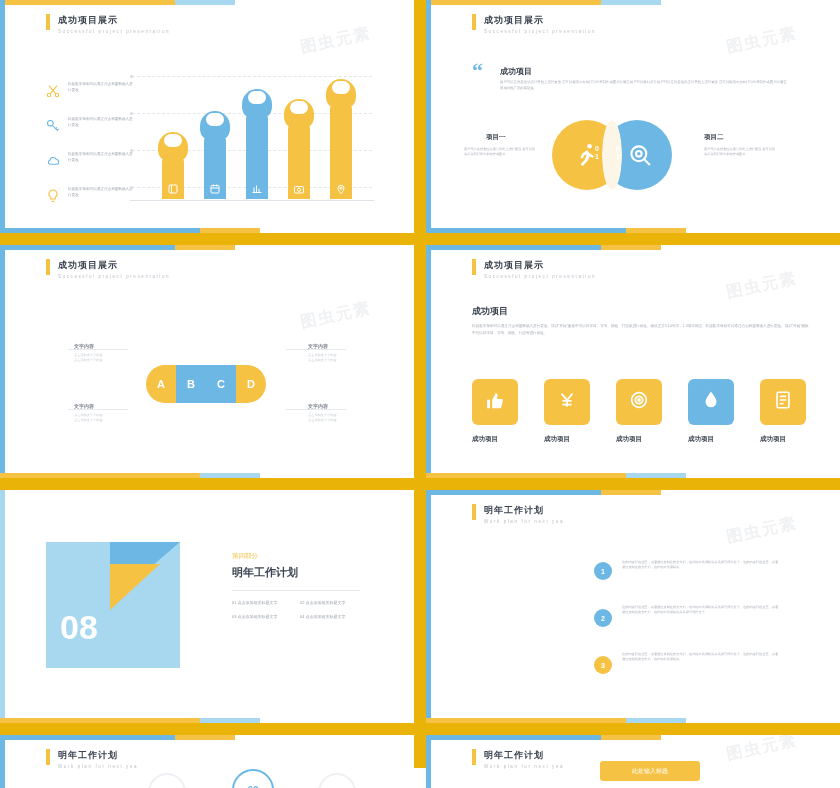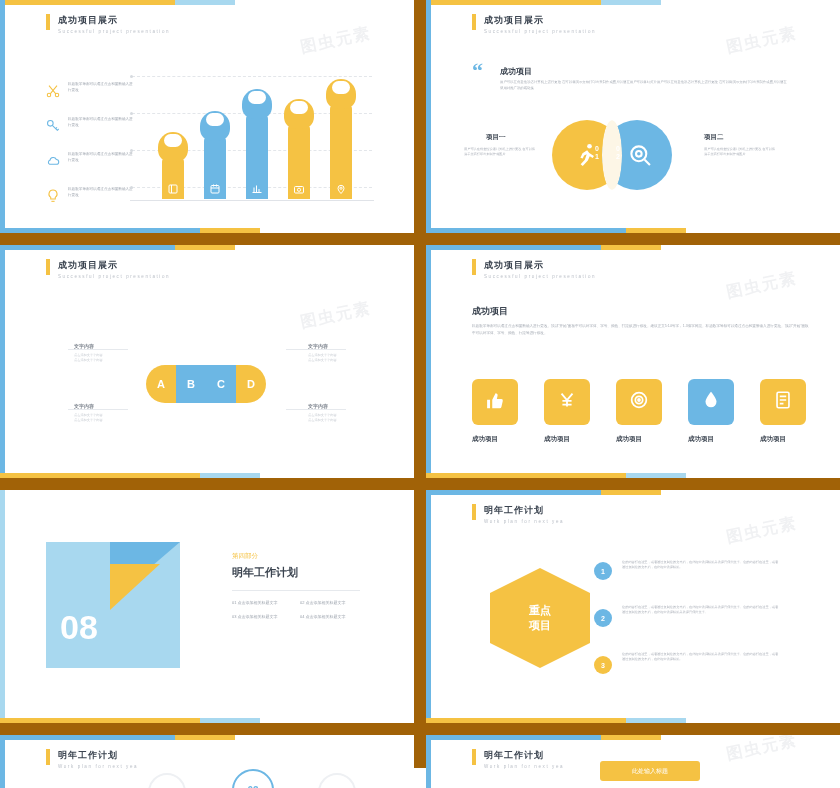"成功项目展示" .grid { background: #a16207 -> #eab308 }
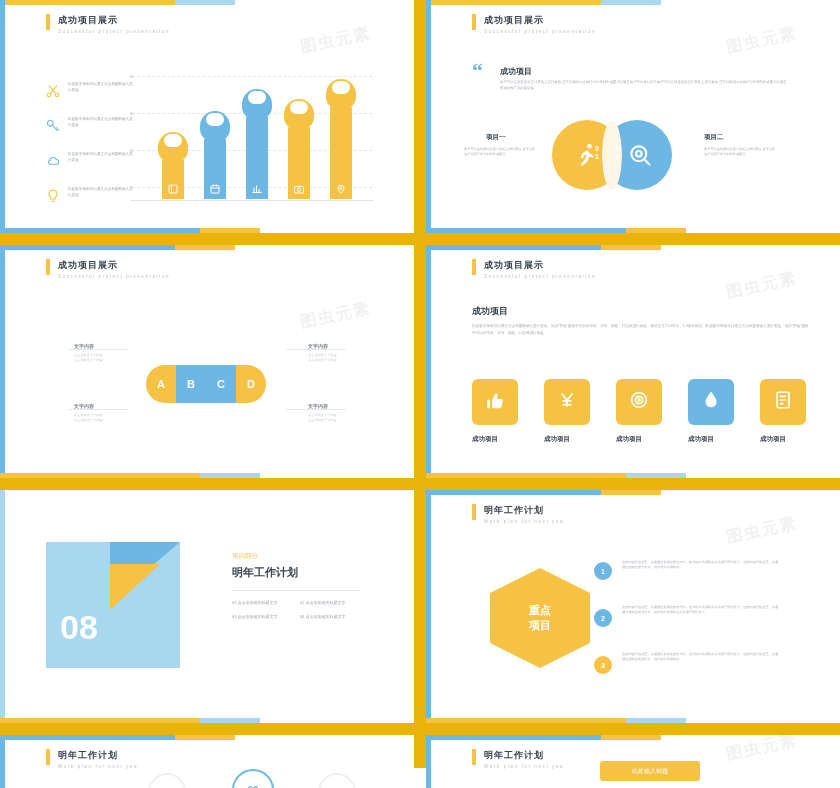"重点" div.hex { html: <div> <span> <span>重点</span><br> <span>项目</span> </span> </div> -> none }
